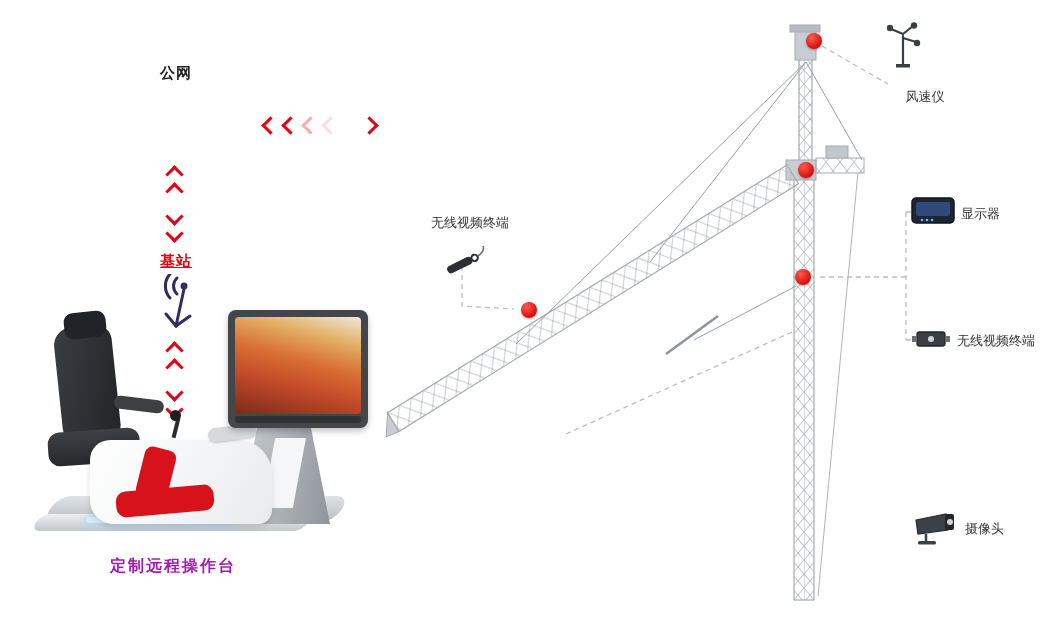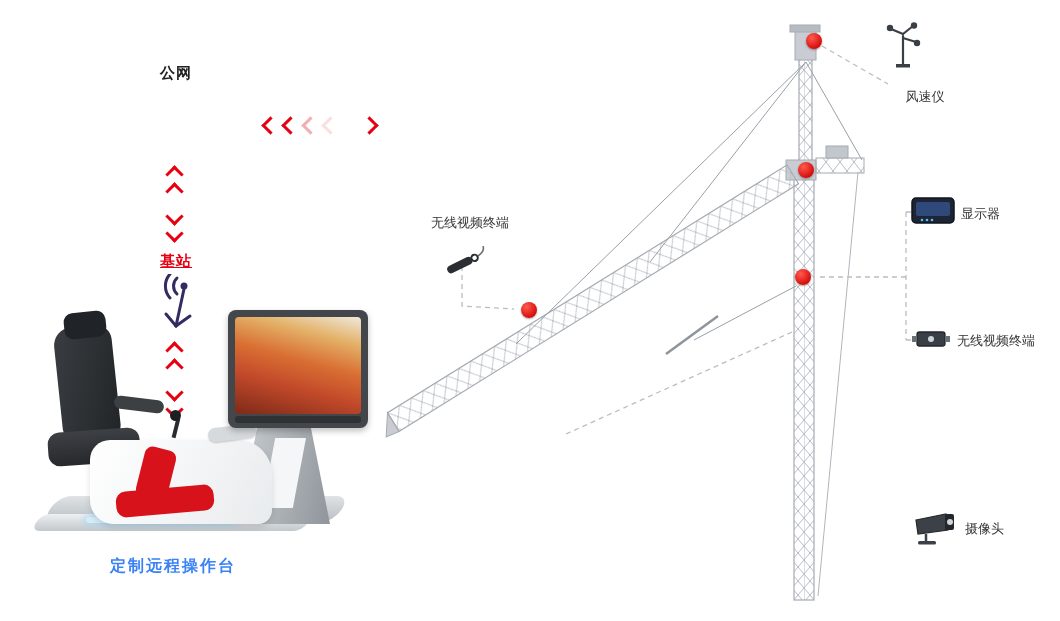"定制远程操作台" .caption { color: #3b82f6 -> #a21caf }
